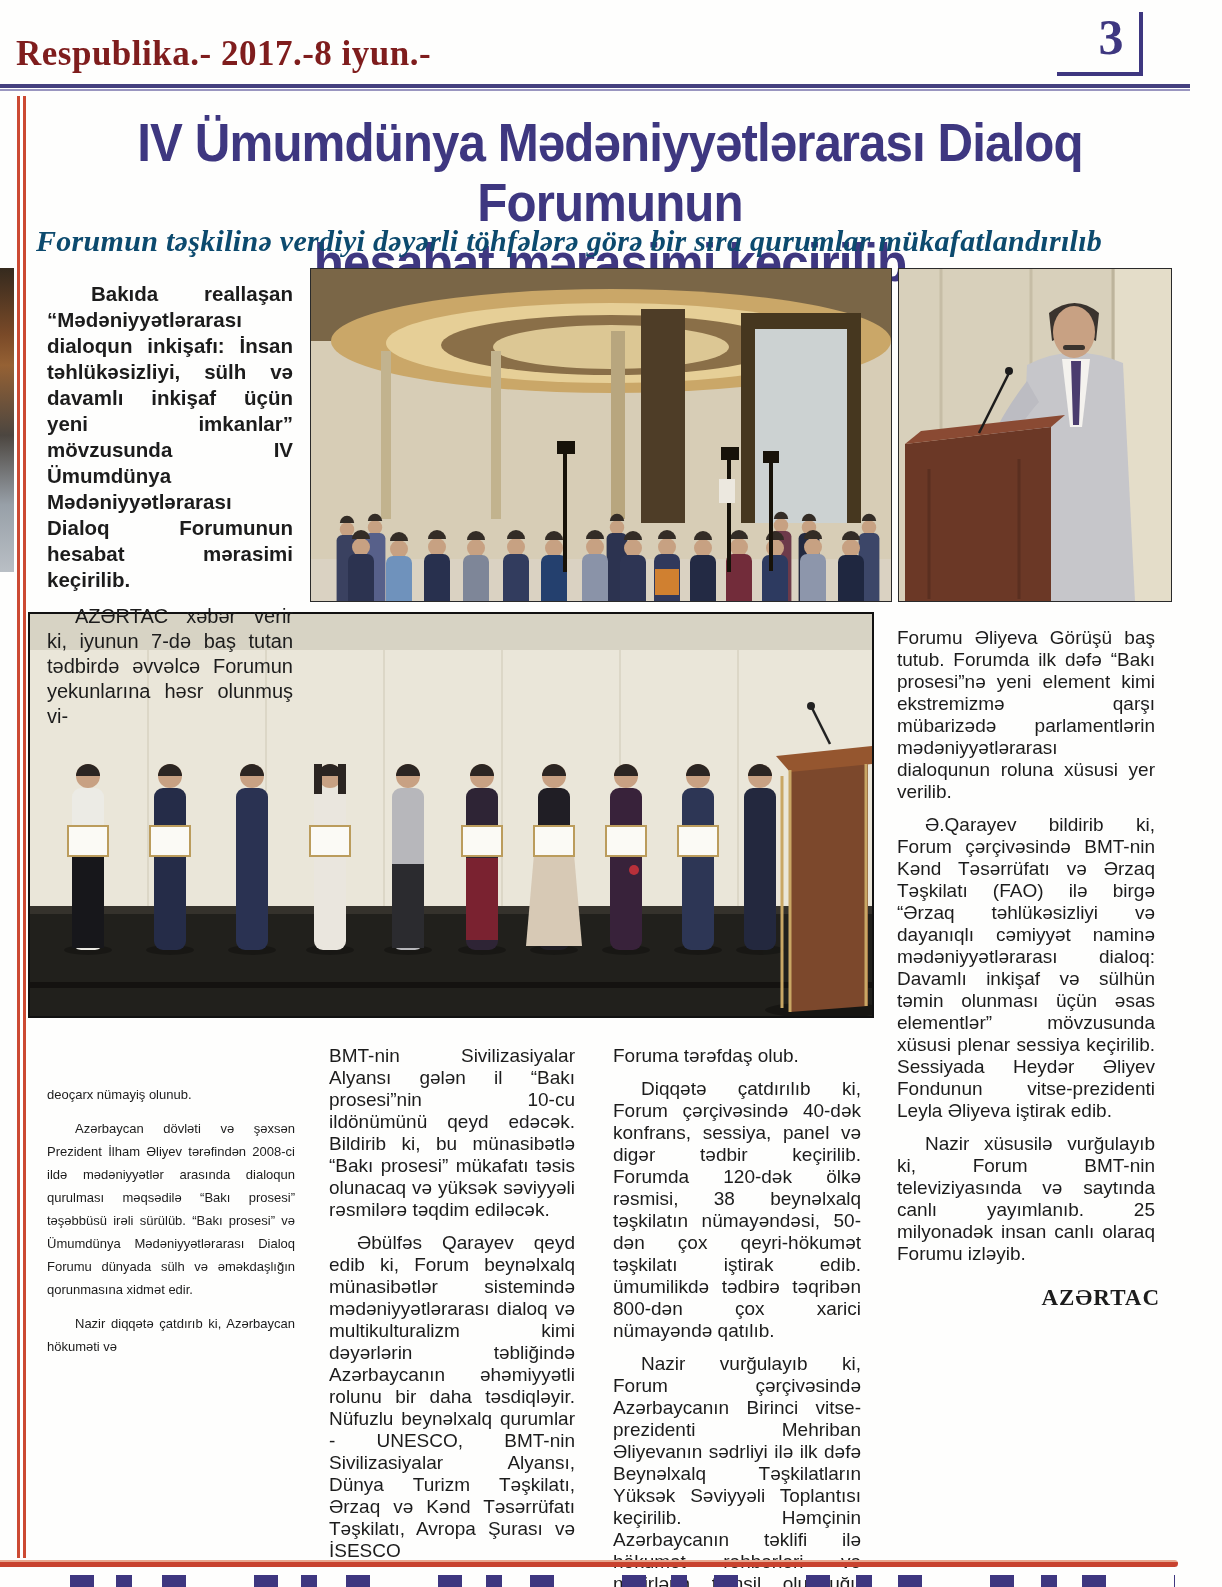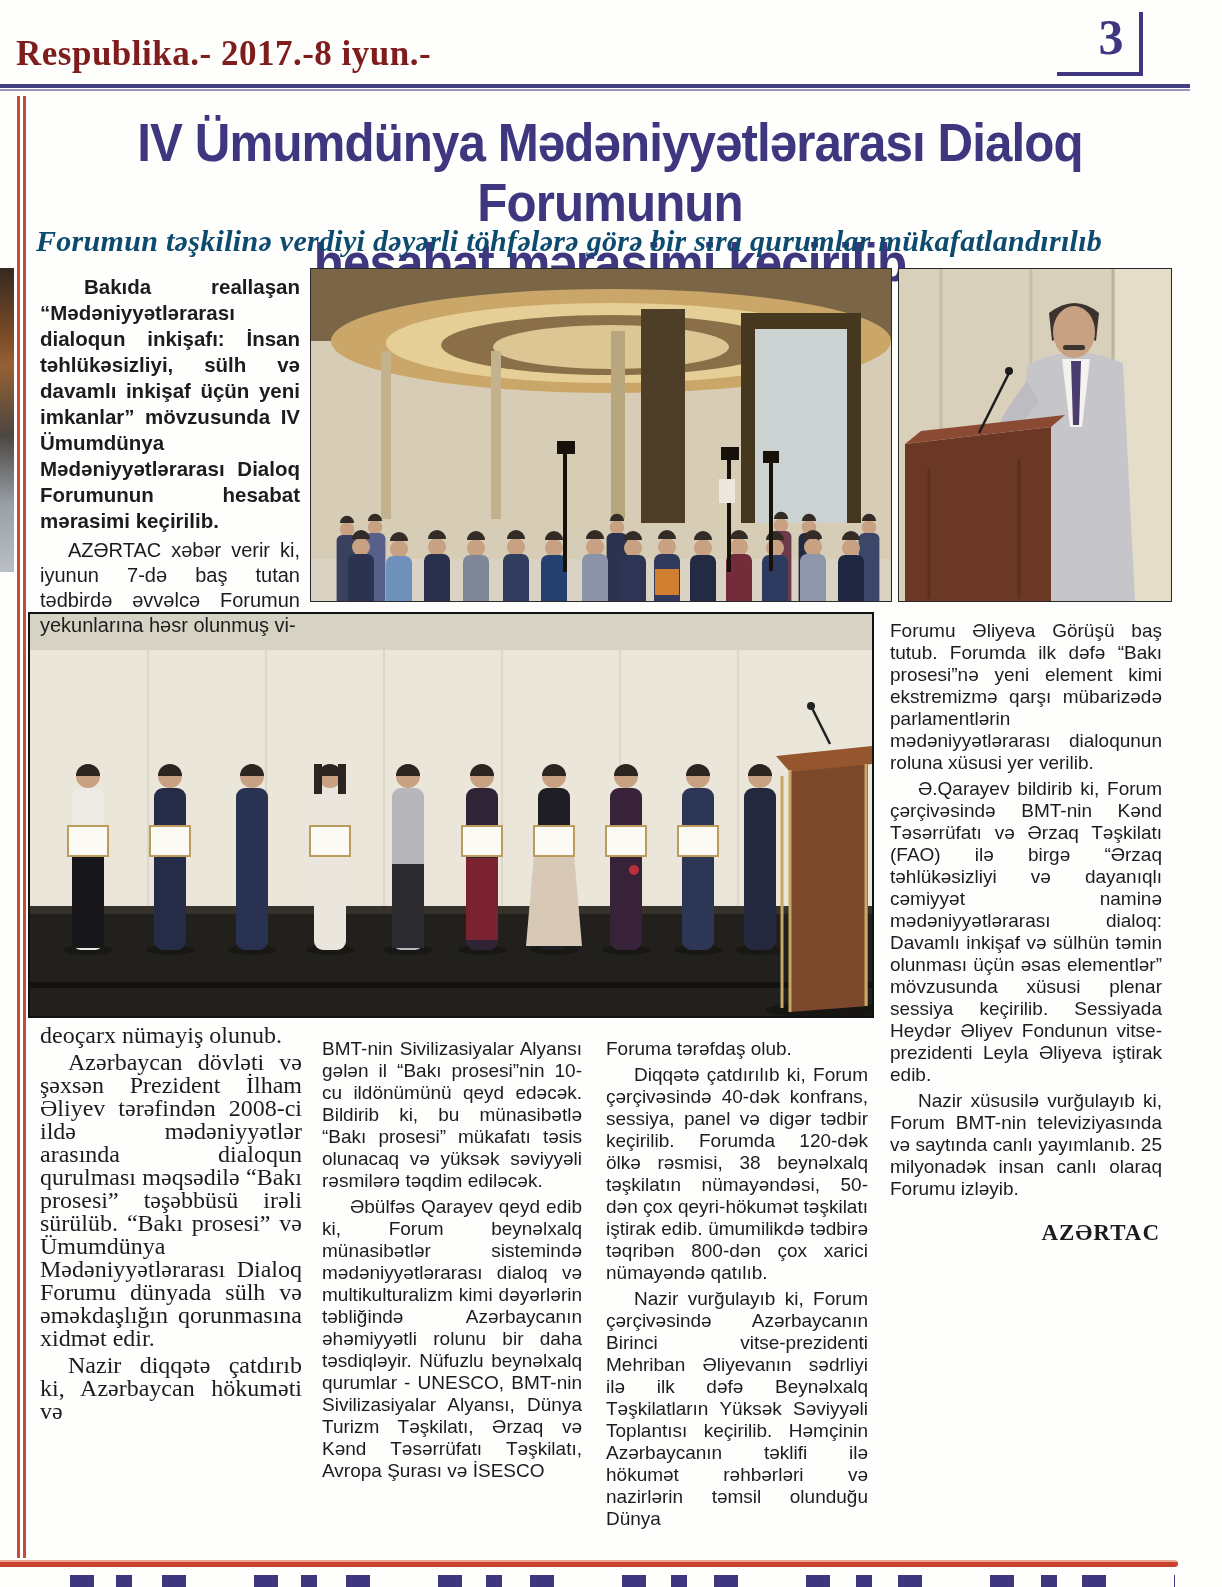"Bakıda reallaşan “Mədəniyyətlərarası" .col p { margin: 4px -> 11px }
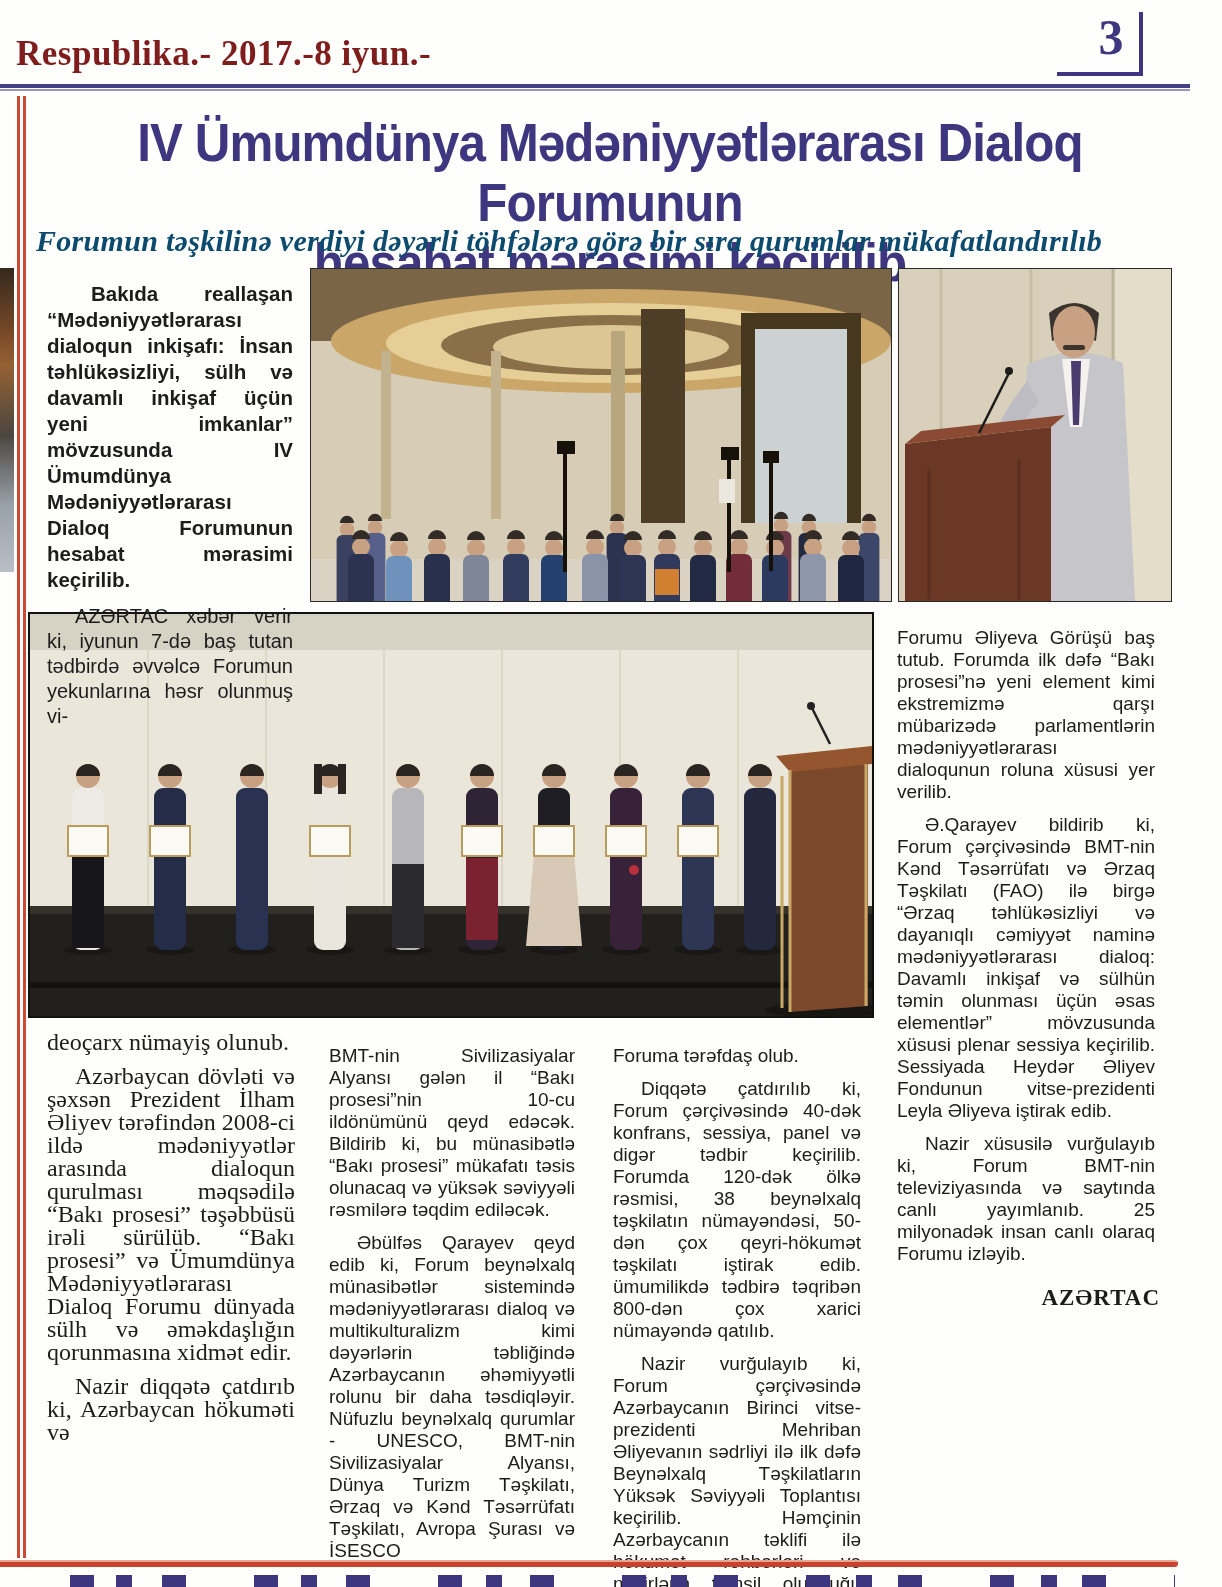"deoçarx nümayiş olunub." #col1-bottom { font-family: Liberation Serif, serif -> none; font-size: 24px -> 13px; top: 1020px -> 1072px }
